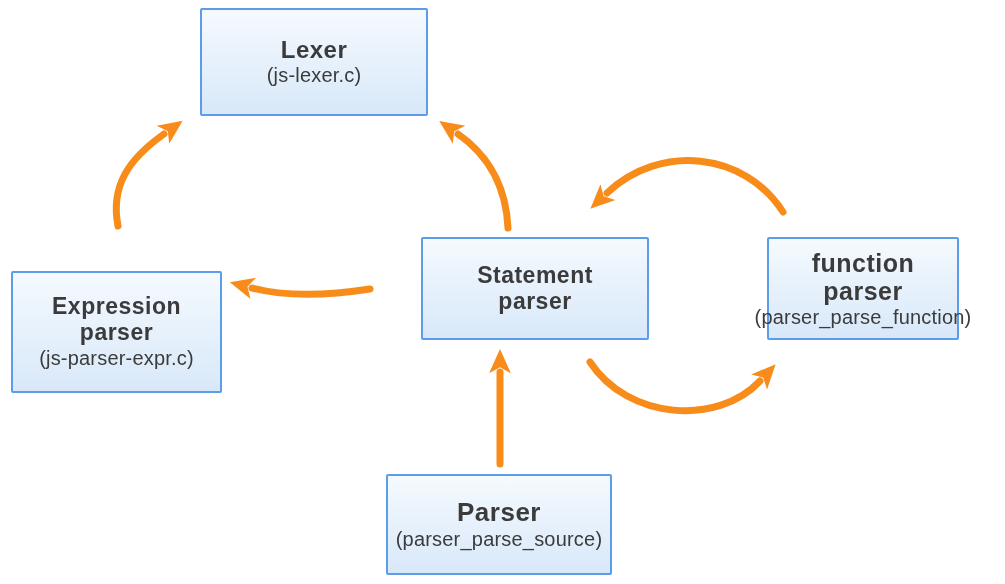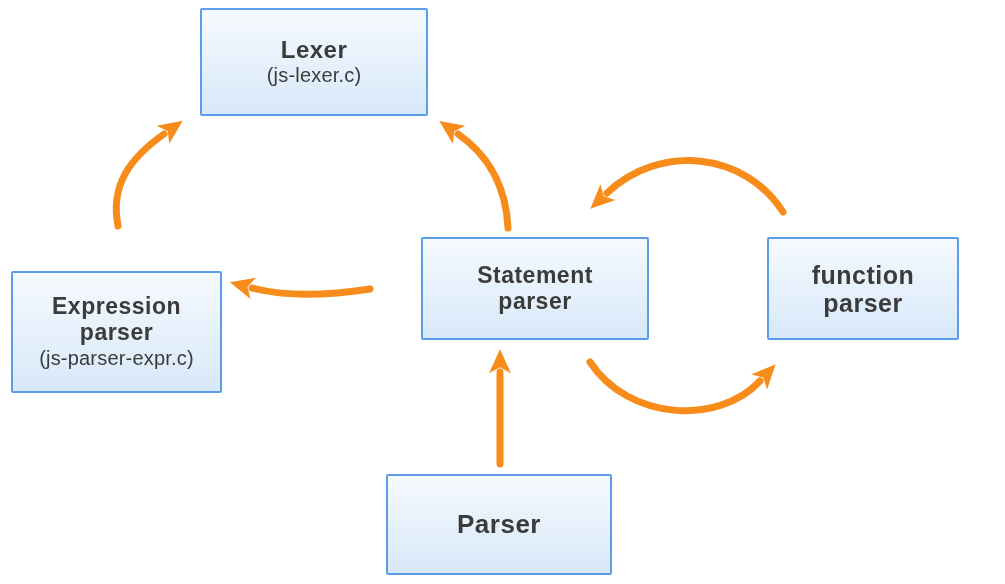"(parser_parse_function)" div.subtitle { html: none -> <div>(parser_parse_function)</div> }
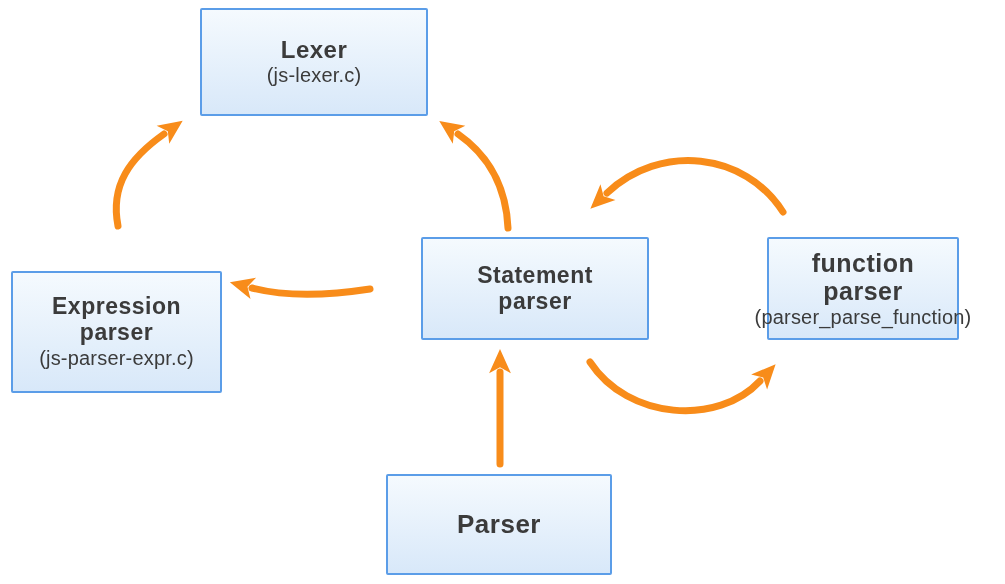"(parser_parse_source)" div.subtitle { html: none -> <div>(parser_parse_source)</div> }
